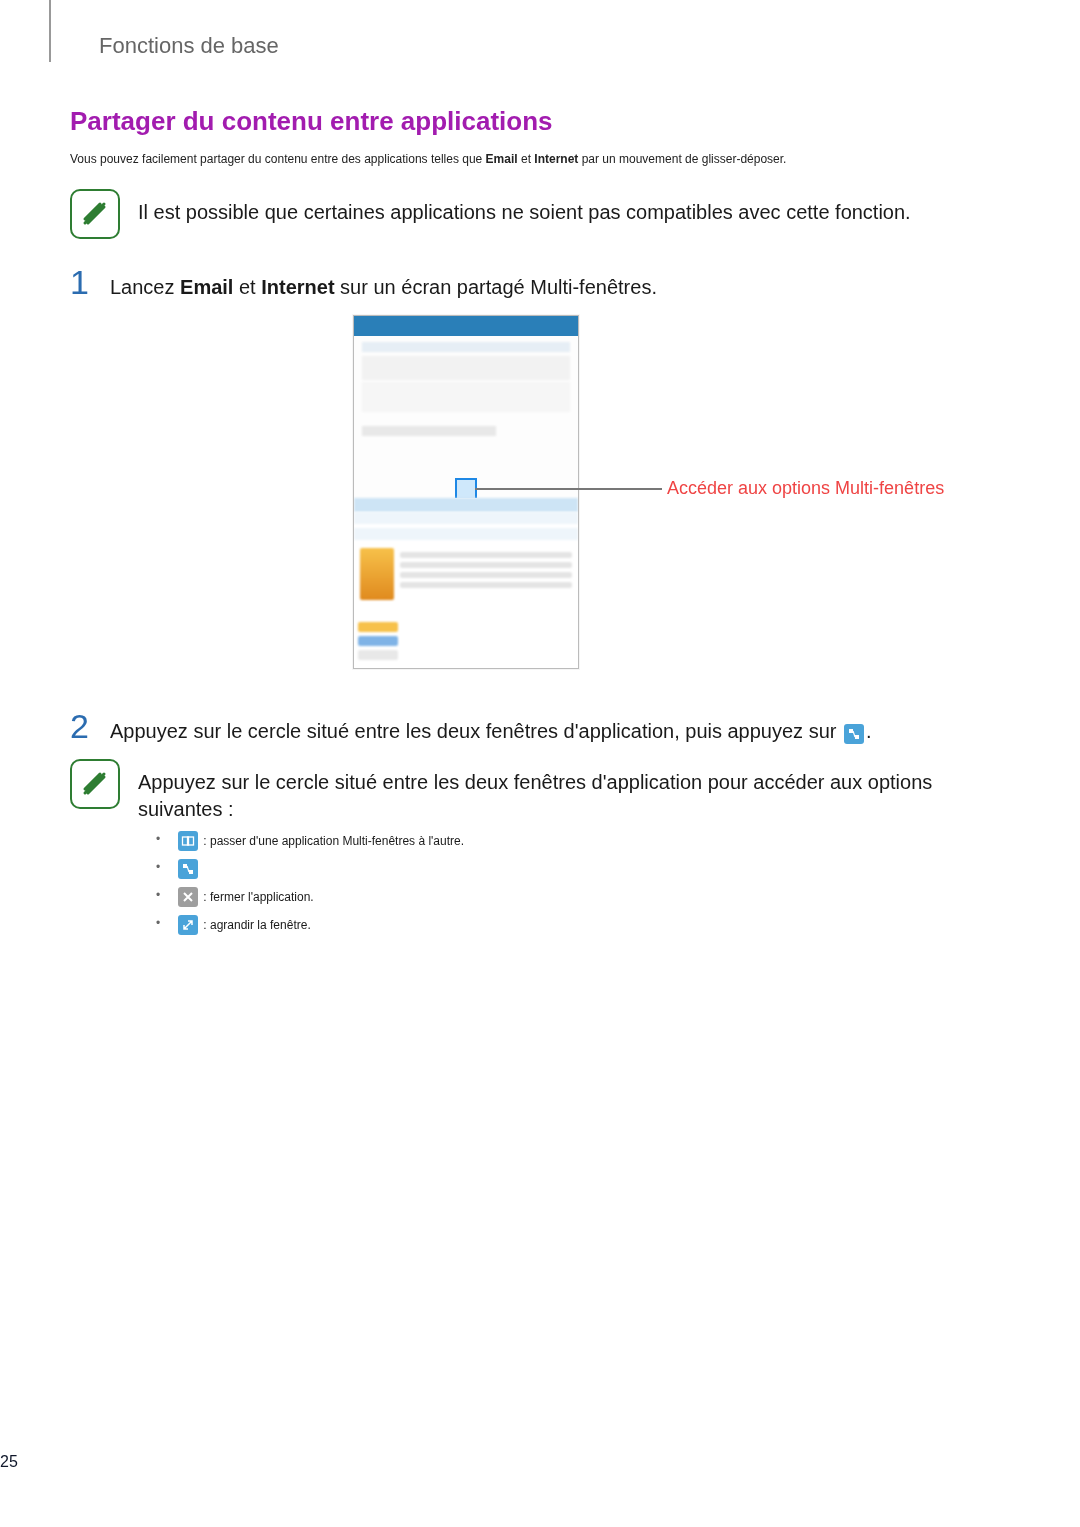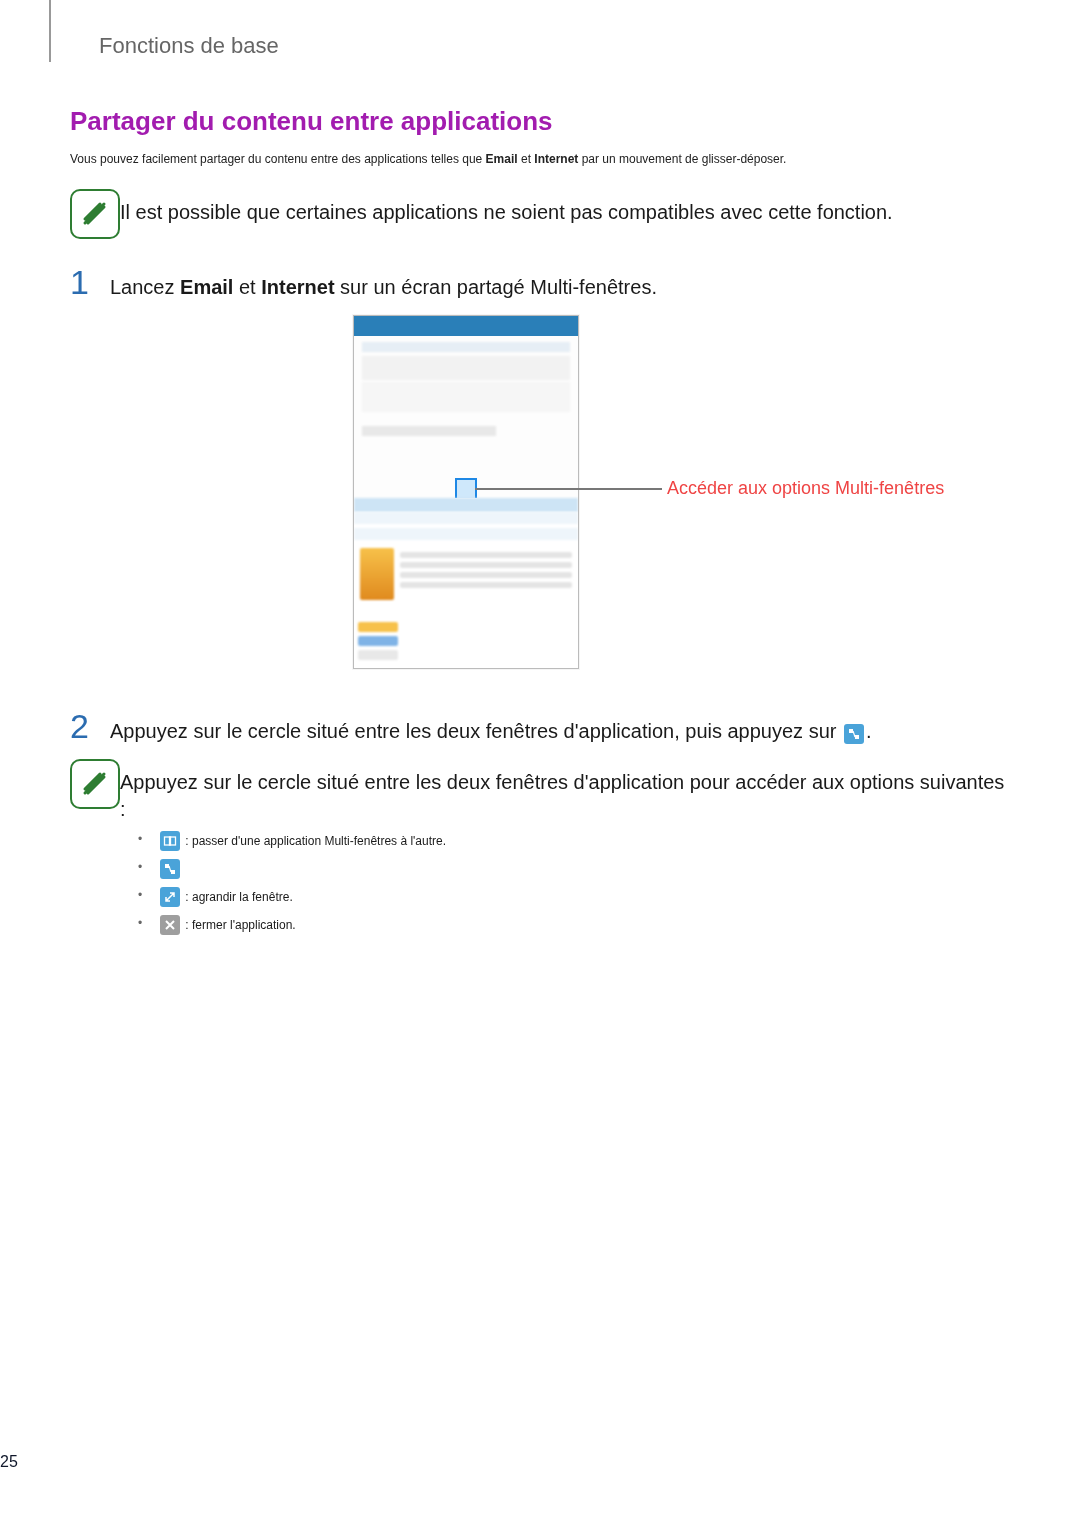"Il est possible que certaines" .note-row { gap: none -> 18px }
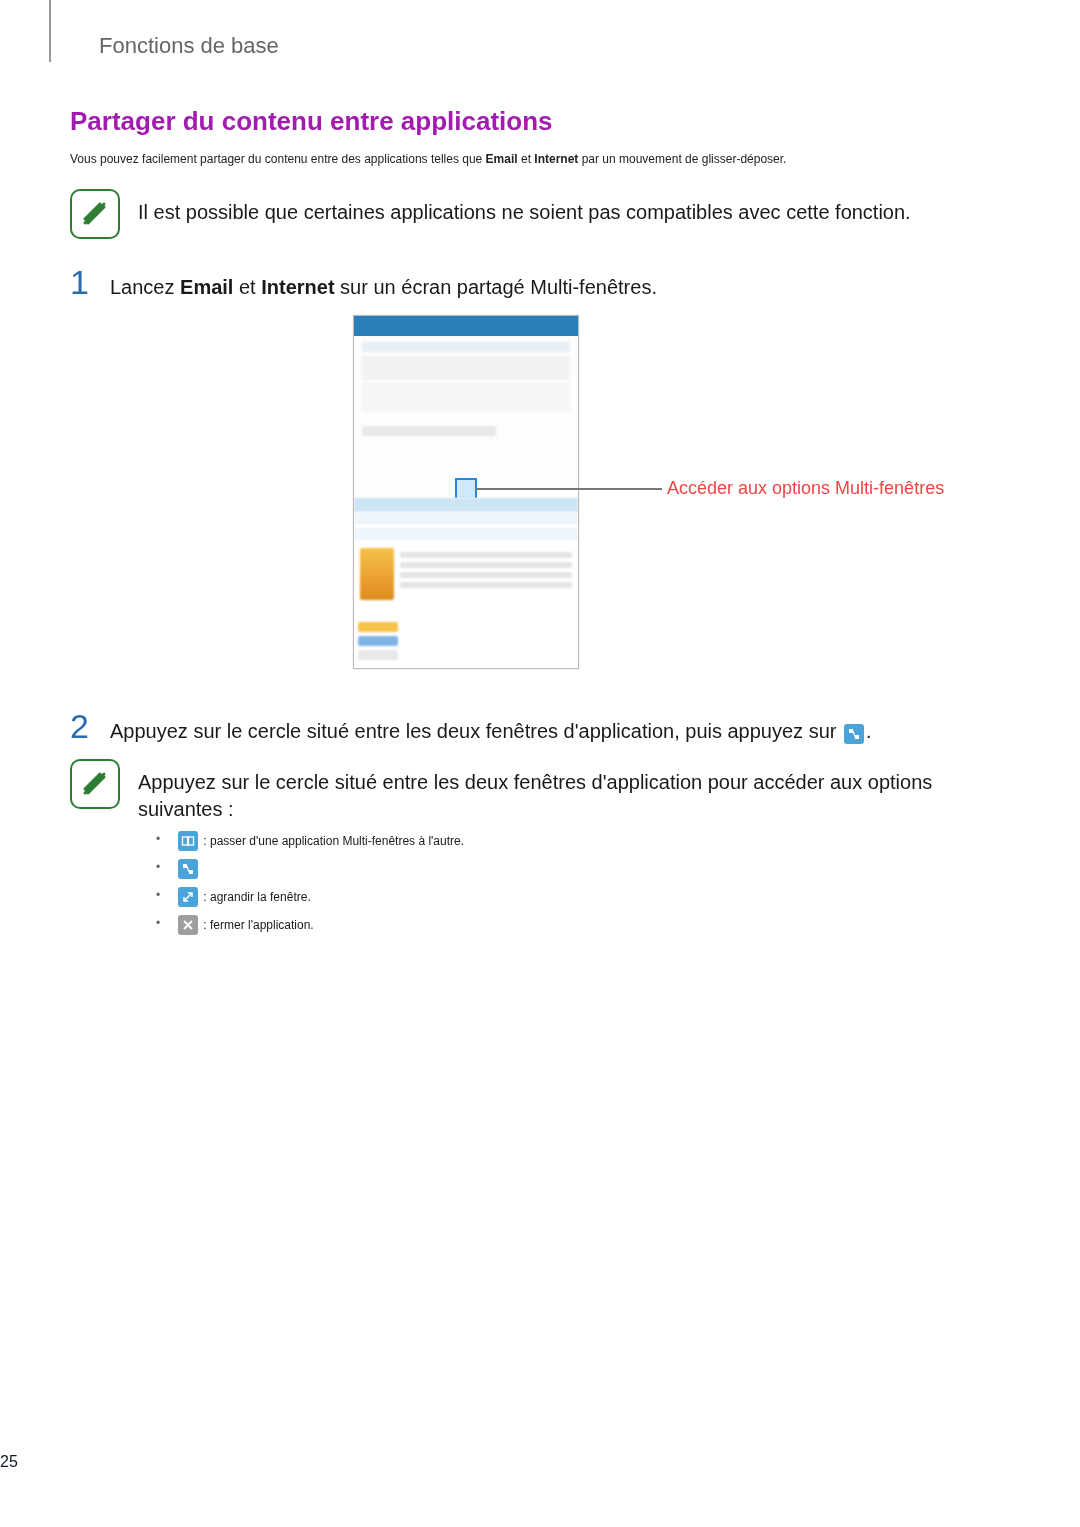": agrandir la fenêtre." li { order: before ": fermer l'application." -> after ": fermer l'application." }
